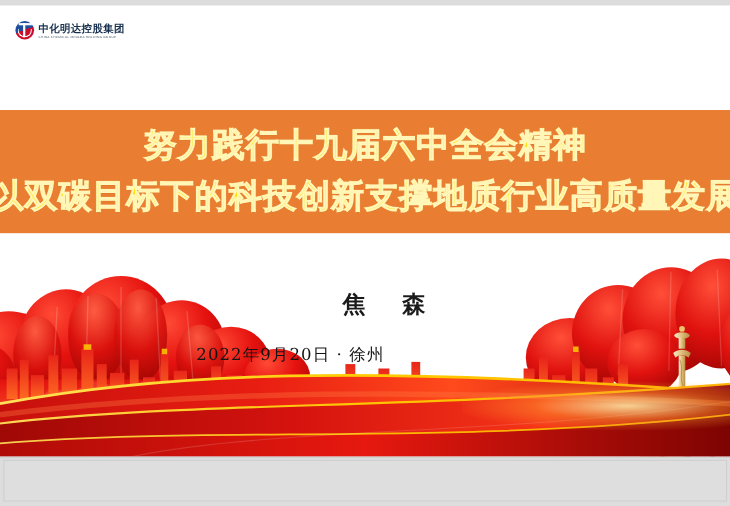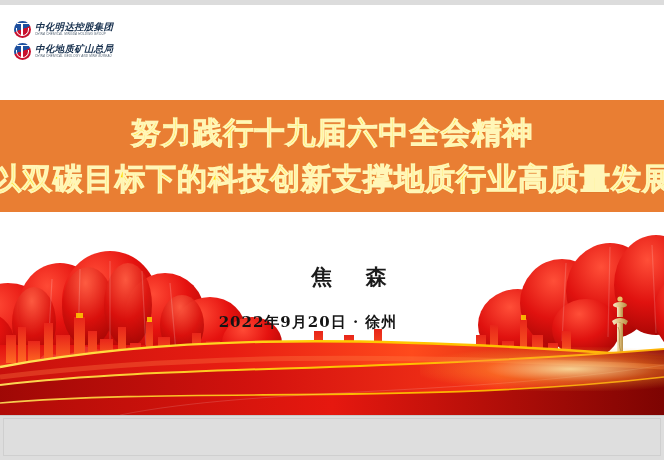"中化明达控股集团" .logo-row { align-items: center -> none; font-style: italic -> none }
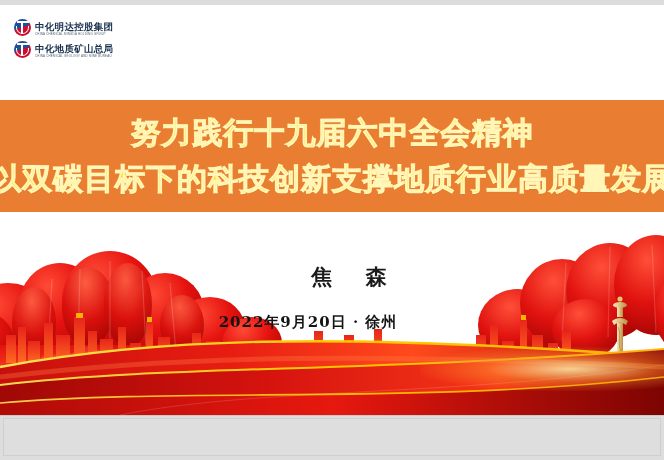"中化地质矿山总局" div.logo-row { html: <div> <span> <span></span> <span></span> <span></span> <span></span> </span> <span> <span>中化地质矿山总局</span> <span>CHINA CHEMICAL GEOLOGY AND MINE BUREAU</span> </span> </div> -> none }
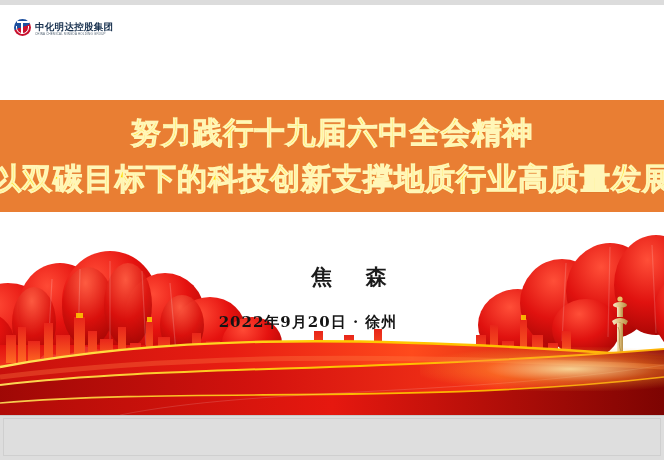"2022年9月20日 · 徐州" #date-place { font-weight: bold -> normal; padding-left: 44px -> none }
